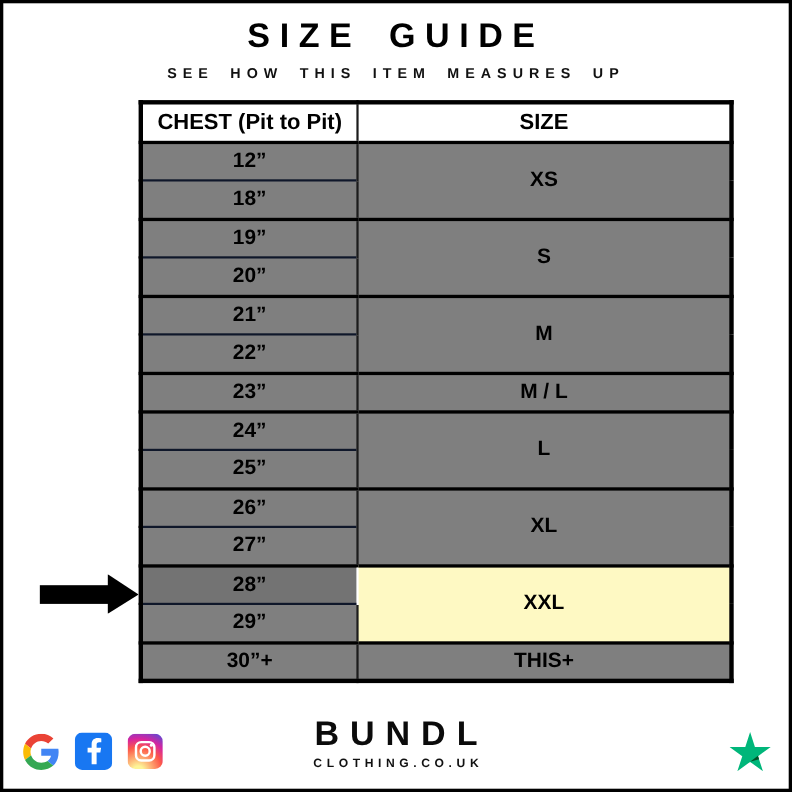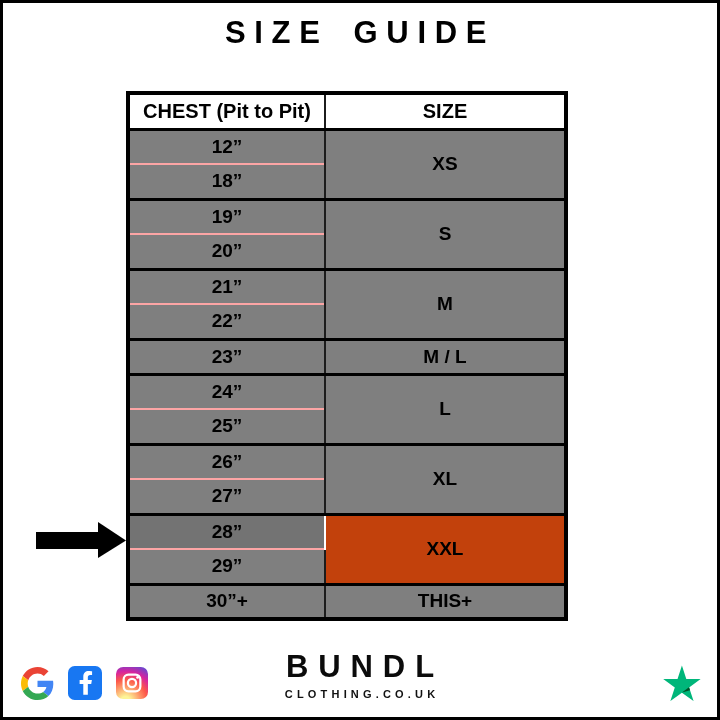"SEE HOW THIS ITEM MEASURES" div.subtitle { html: none -> <div>SEE HOW THIS ITEM MEASURES UP</div> }
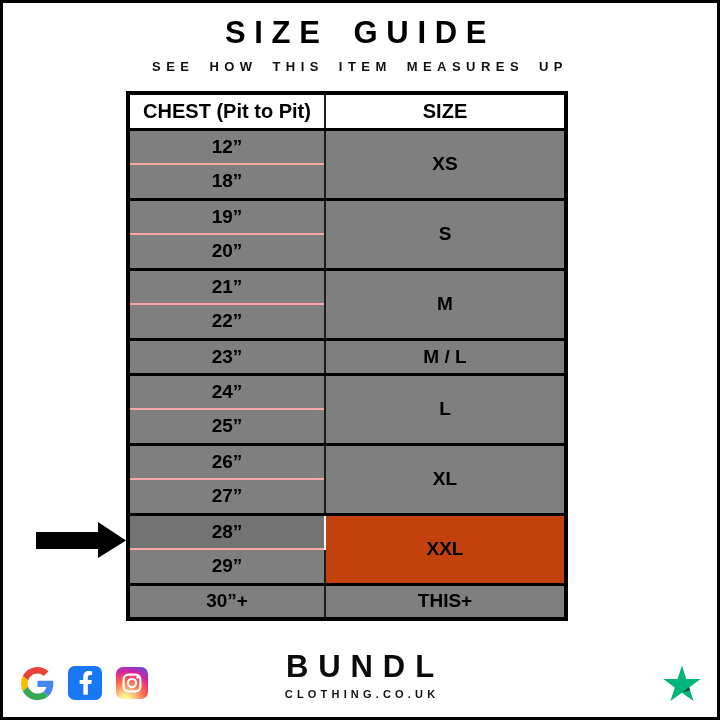"CHEST (Pit to Pit)" table.size-table { width: 442px -> 541px }
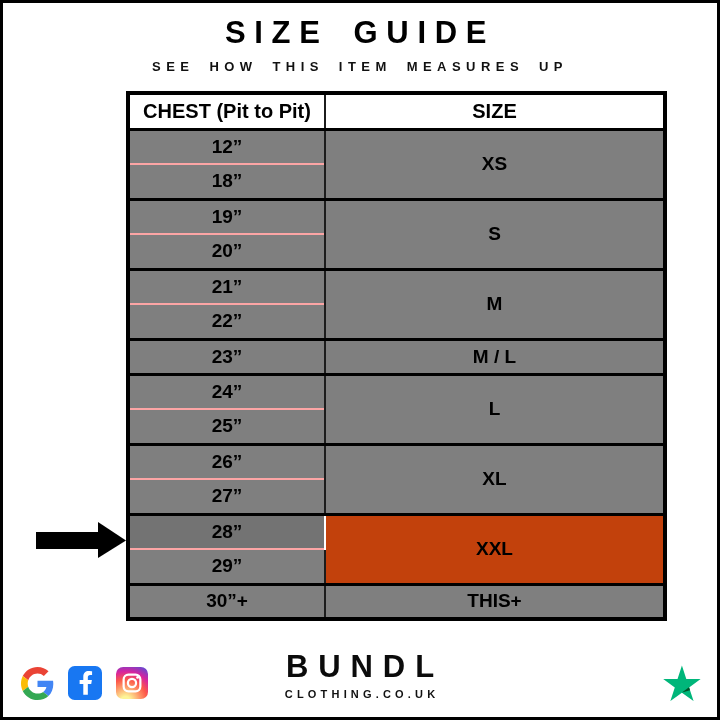"18”" .size-table td { border-top: 2px solid #fca5a5 -> 2px solid #0f172a }
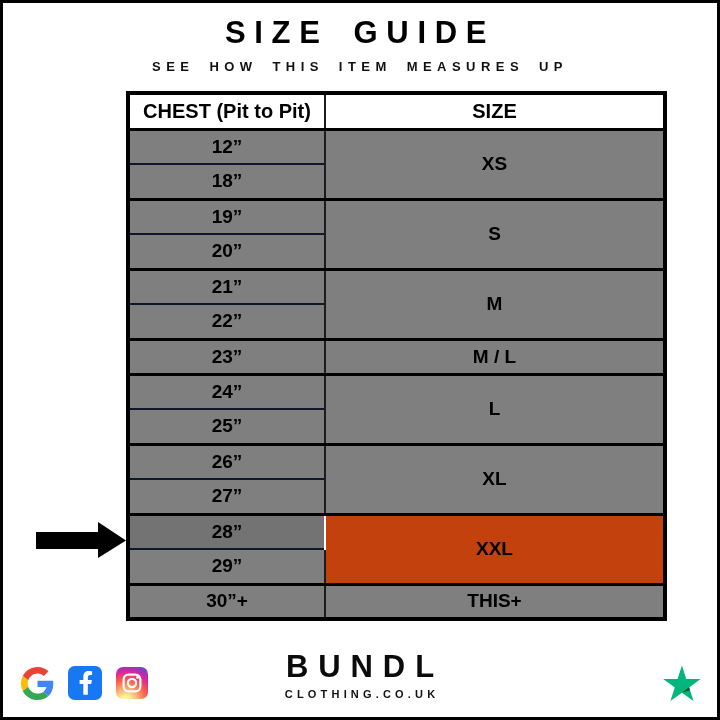"XXL" .size-table td.size-cell.hl { background: #c2410c -> #fef9c3 }
